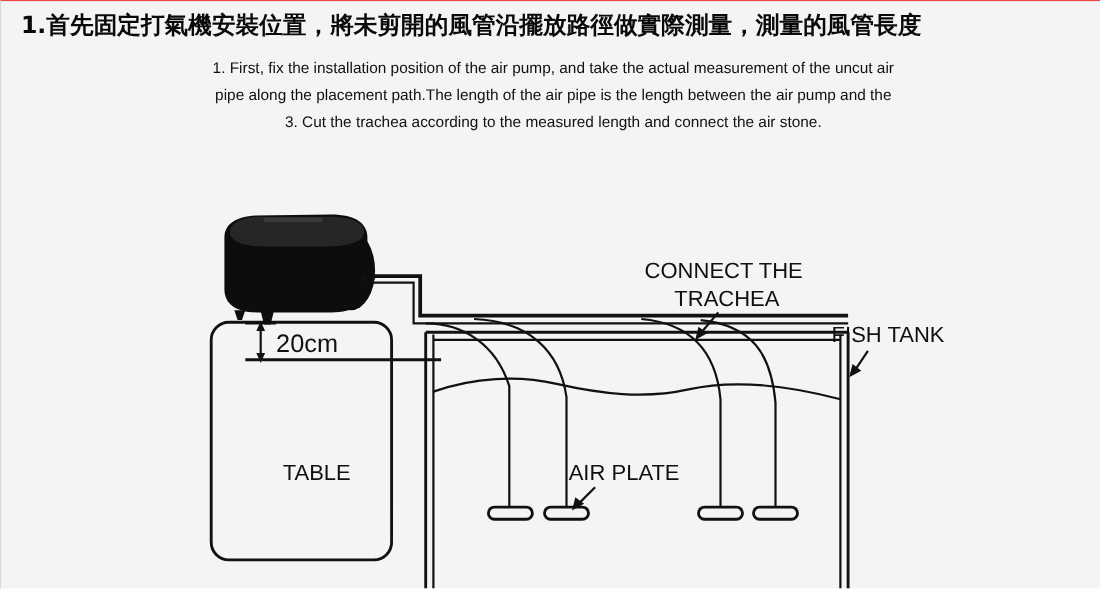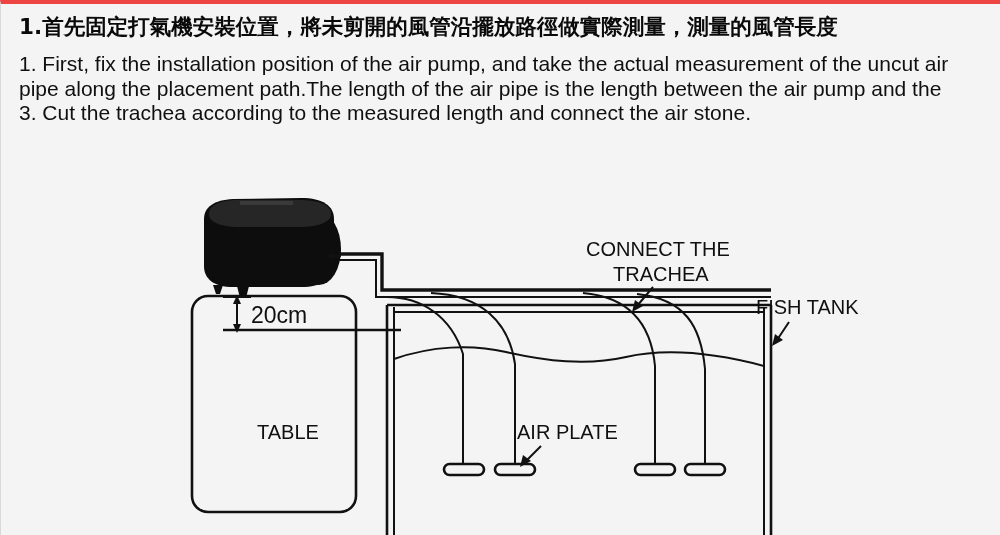"1.首先固定打氣機安裝位置，將未剪開的風管沿擺放路徑做實際測量，測量的風管長度" #page { border-top: 4px solid #ef4444 -> 1px solid #ef4444 }
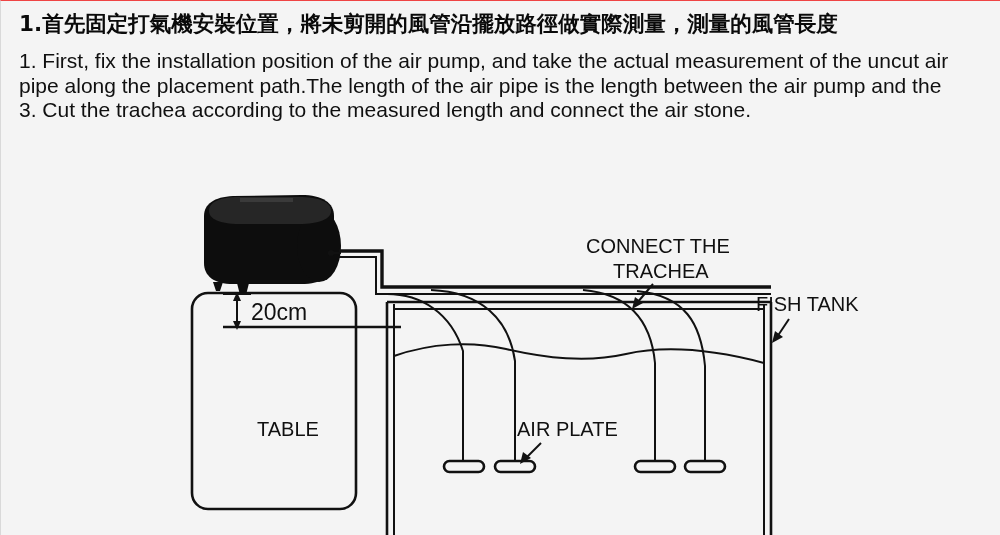"1. First, fix the installation" .en-line { font-size: 21px -> 14px; text-align: none -> center }
